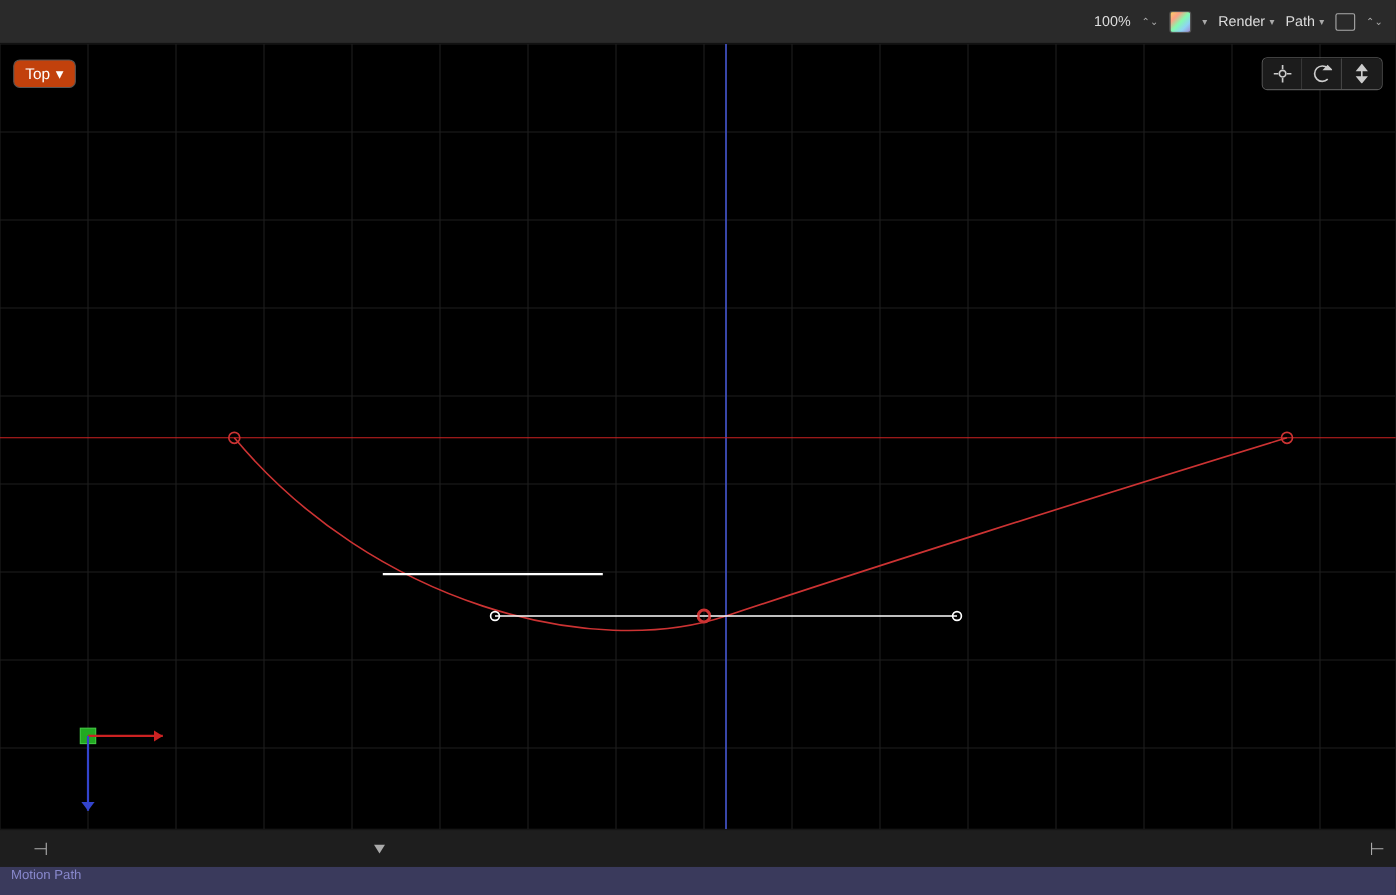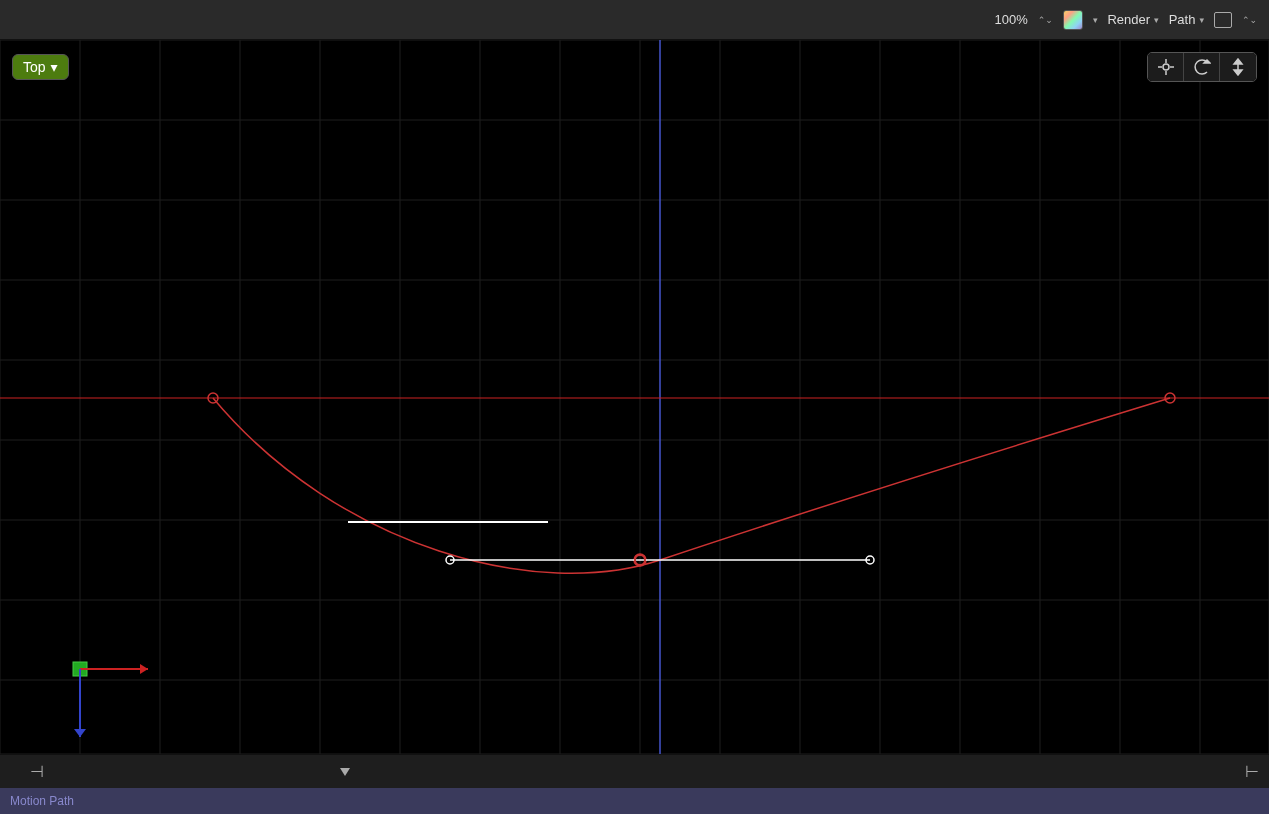"Top" #view-label { background: #4d7c0f -> #c2410c }
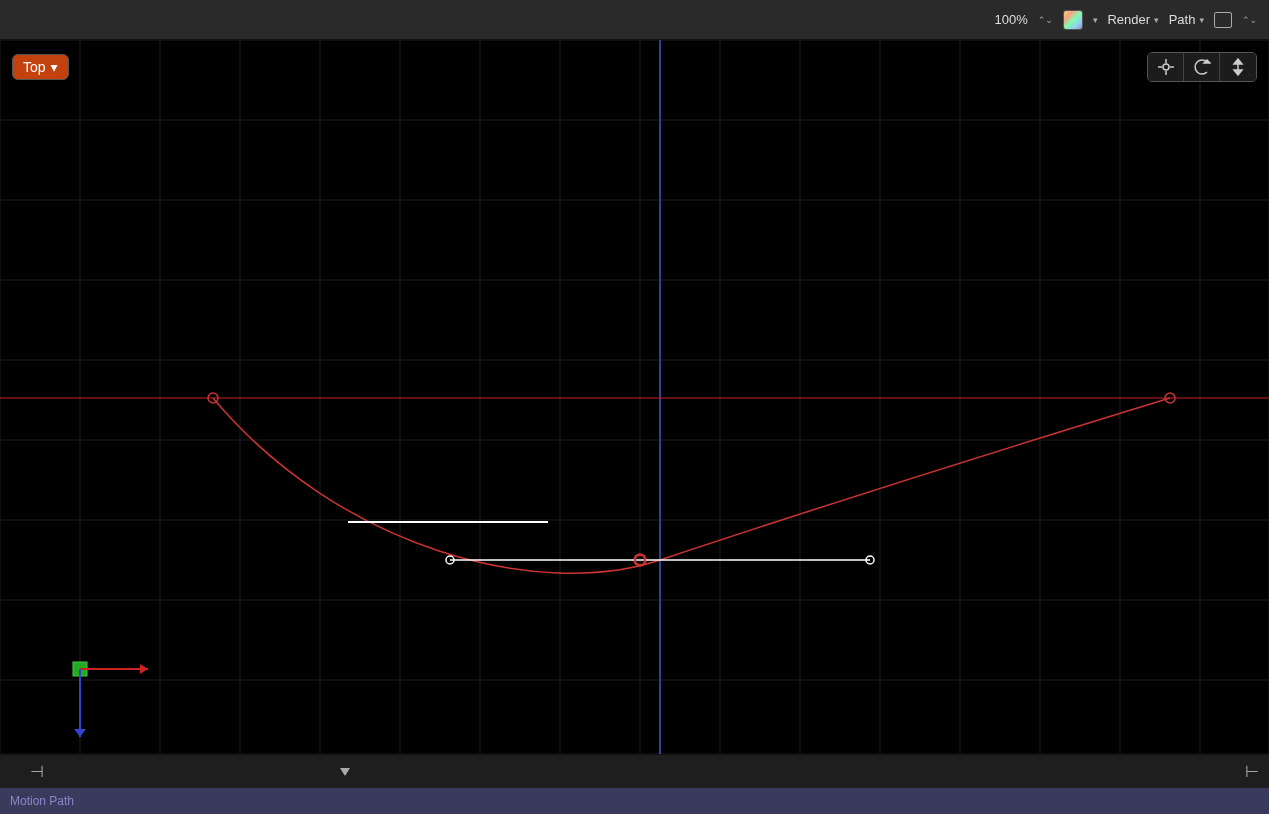"Motion Path" #timeline-label-bar { align-items: center -> none }
